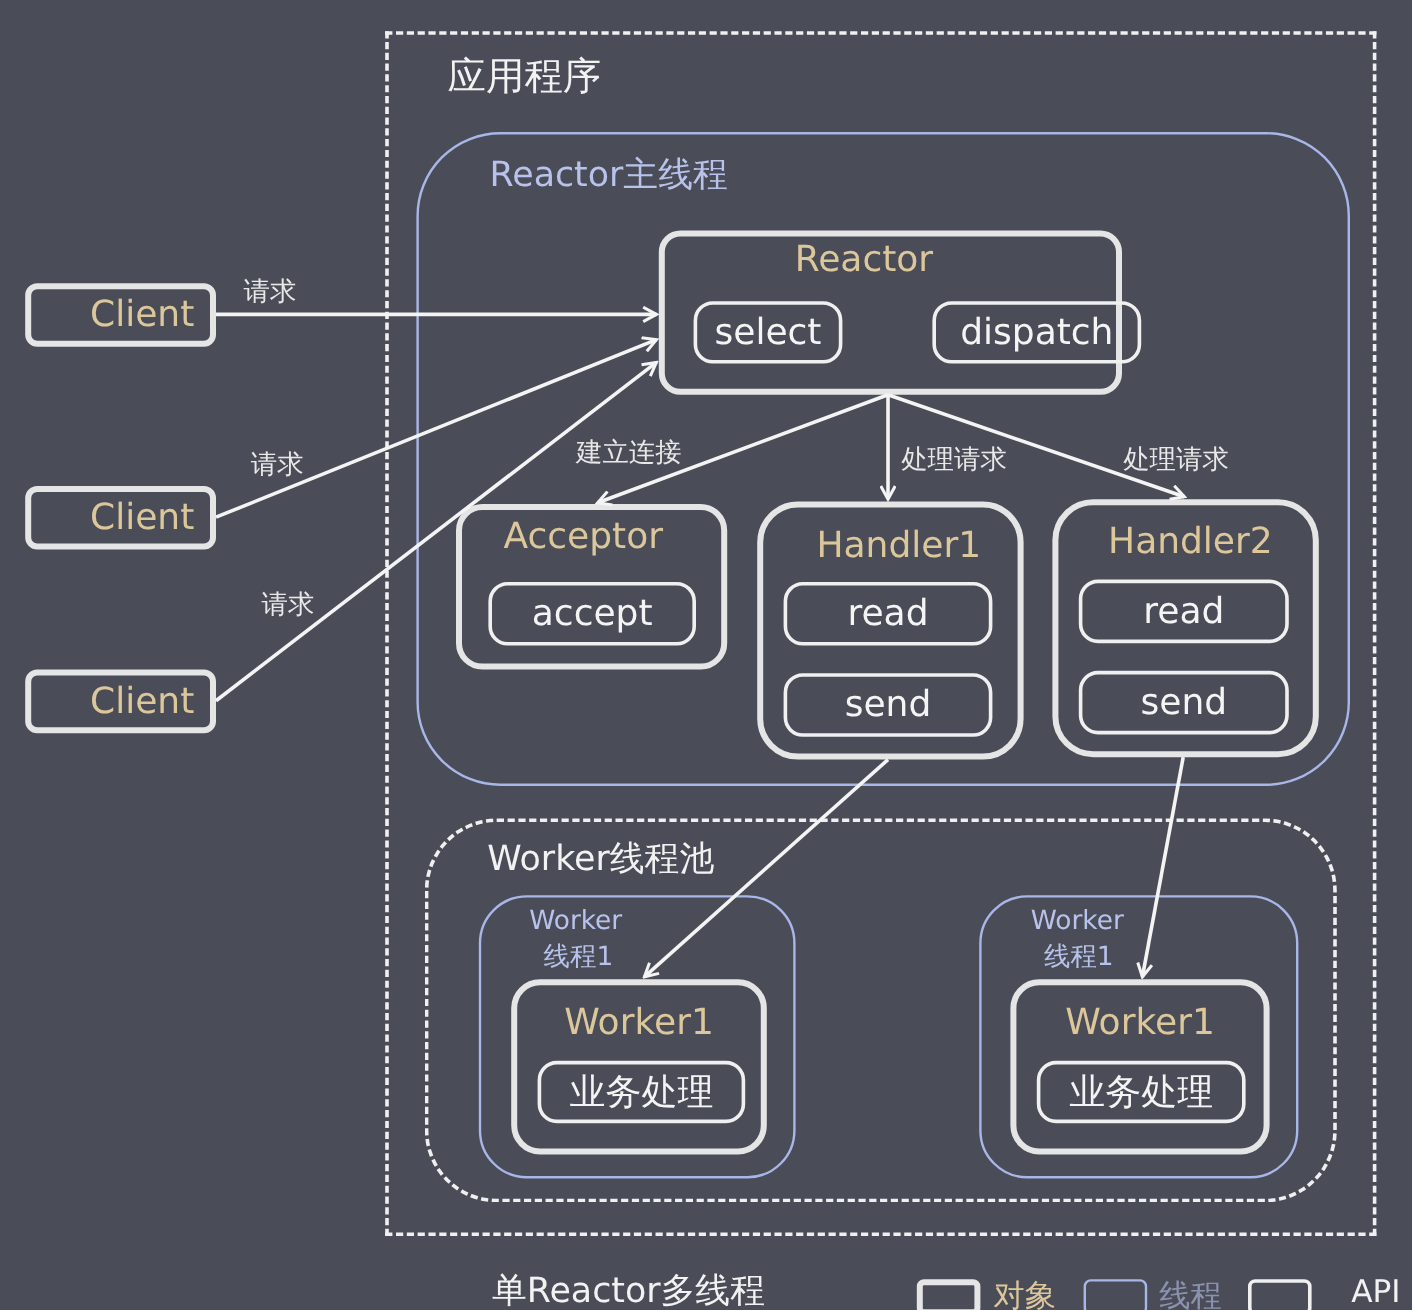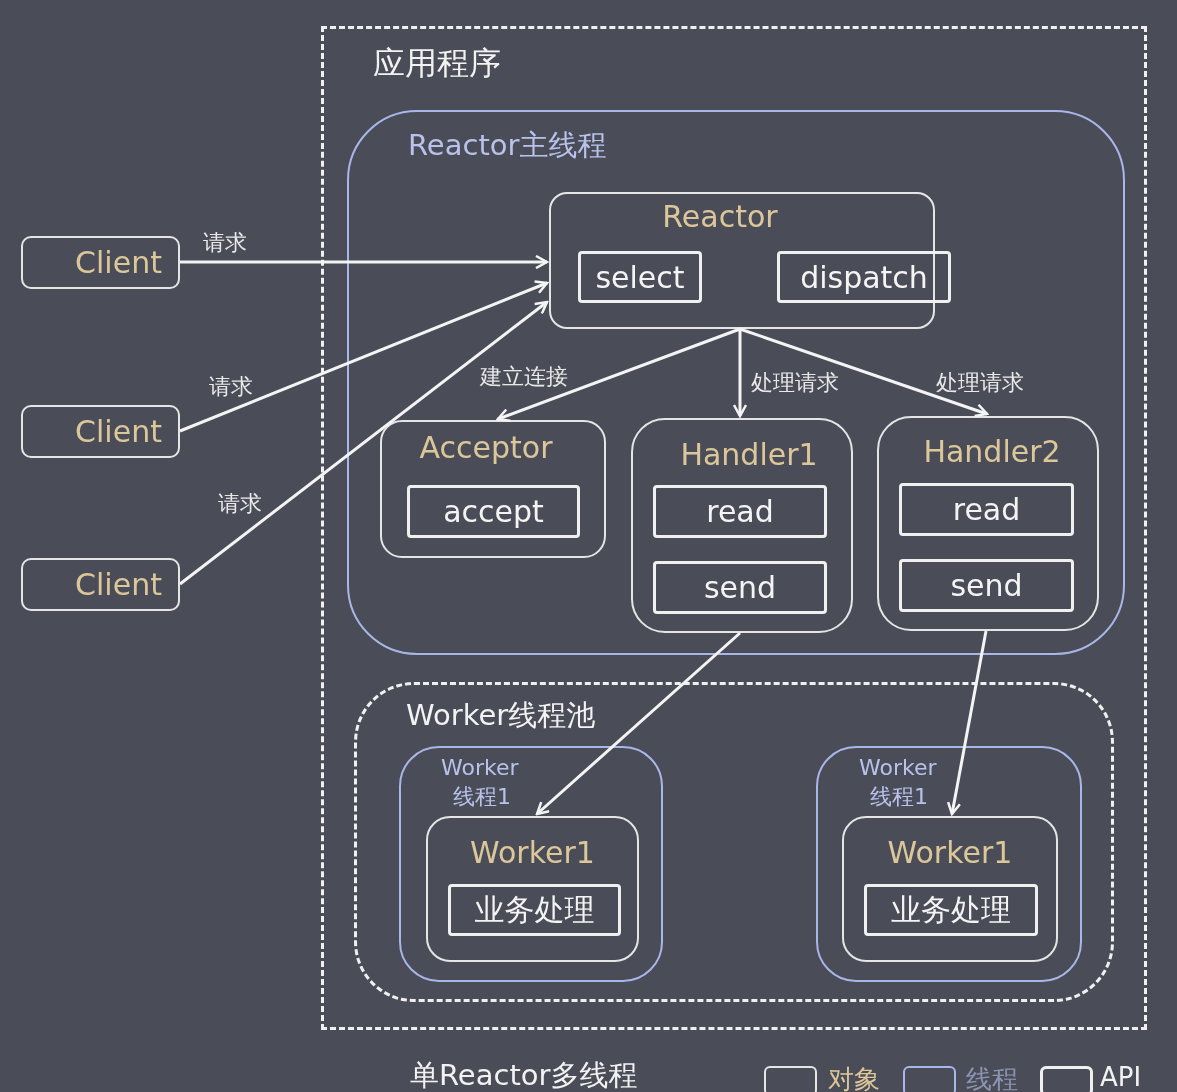"Client" .obj { border: 2px solid #e5e5e5 -> 5px solid #e5e5e5 }
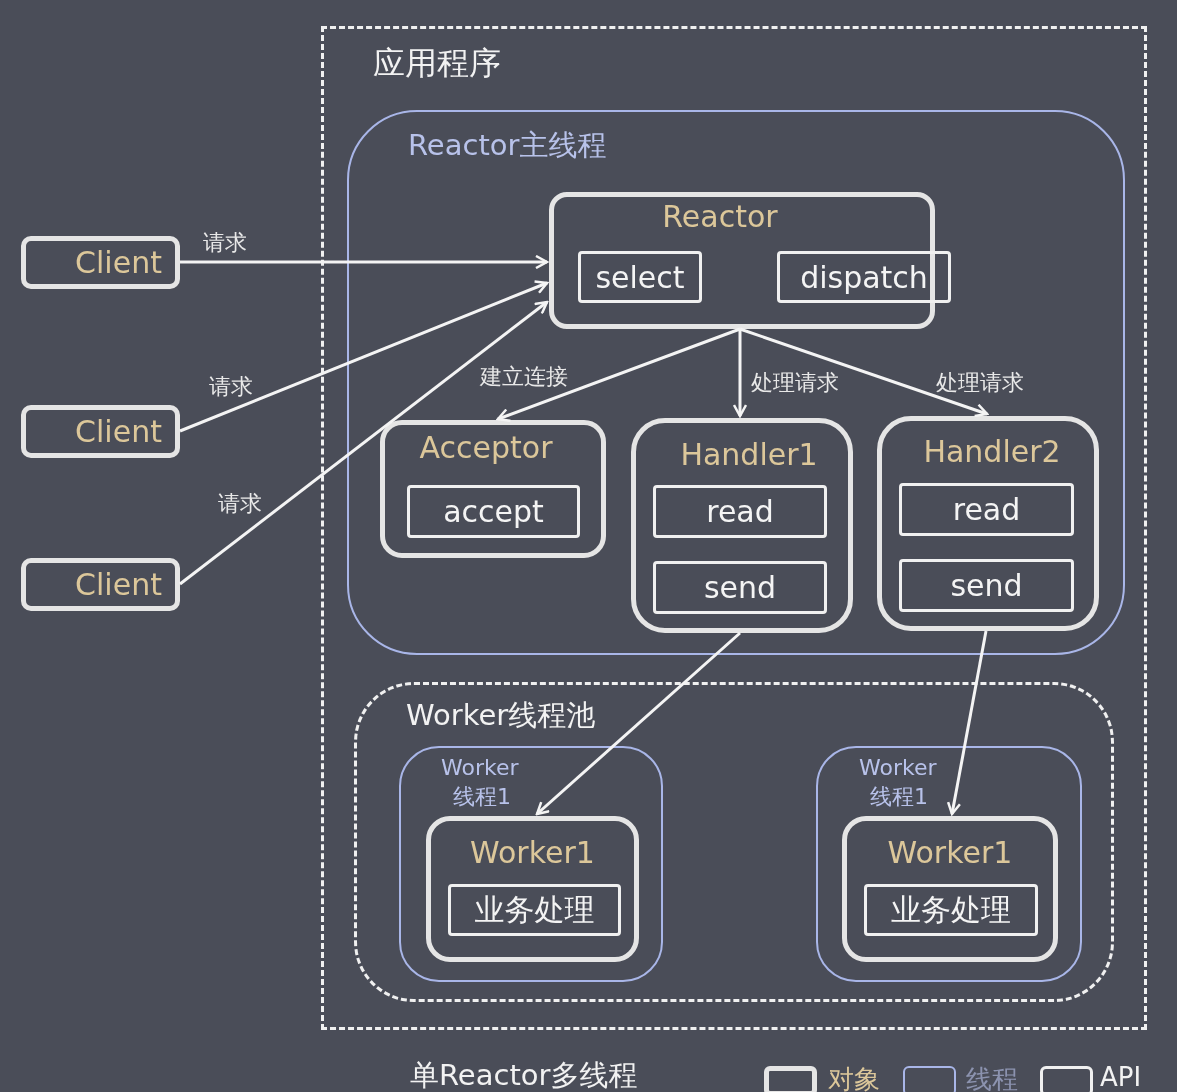"select" .api { border-radius: 4px -> 16px }
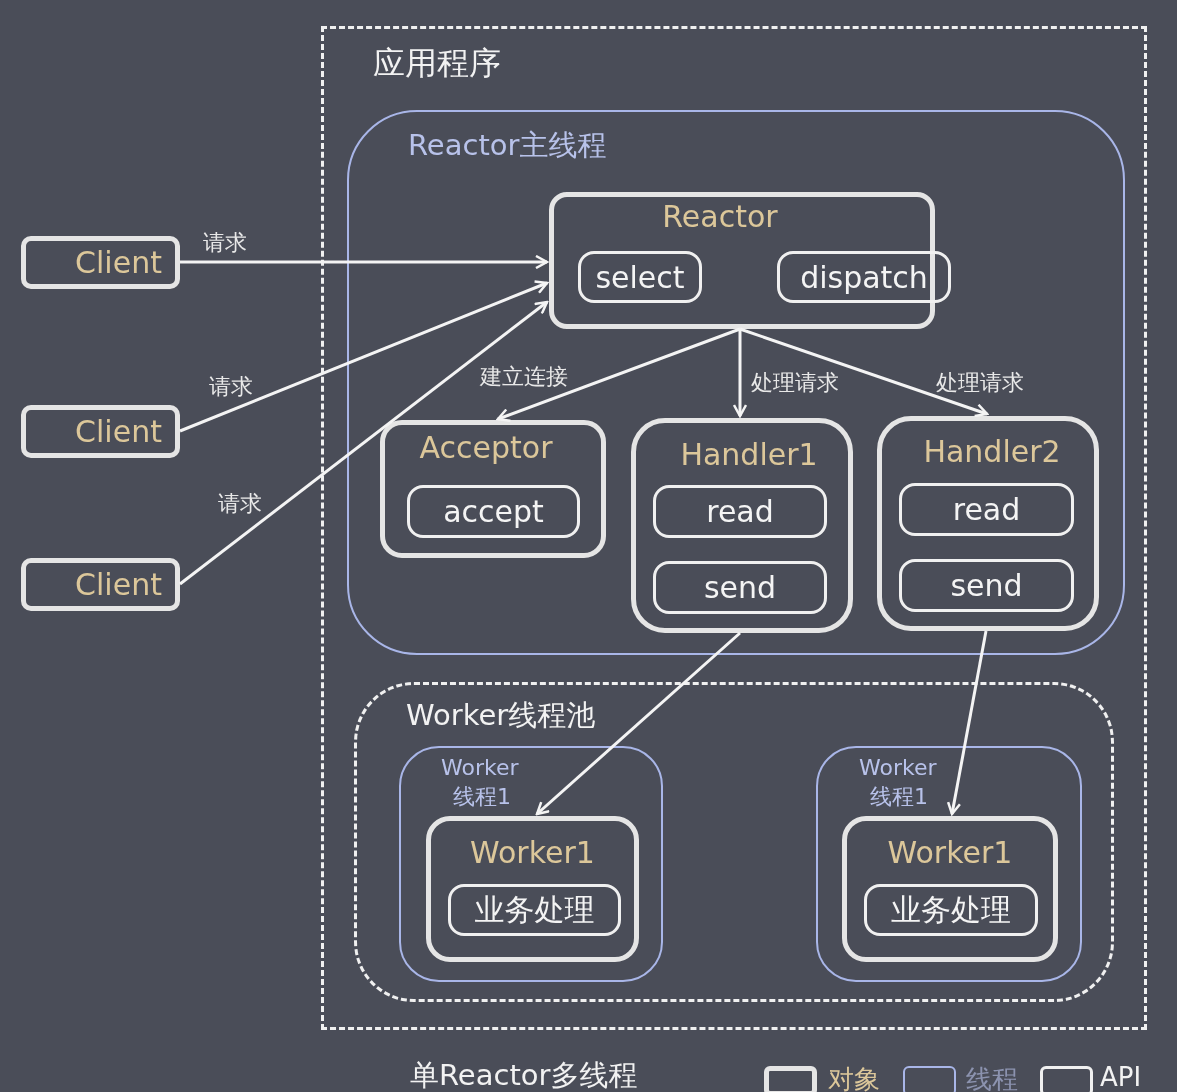"API" div.lbl { left: 1100px -> 1126px }
